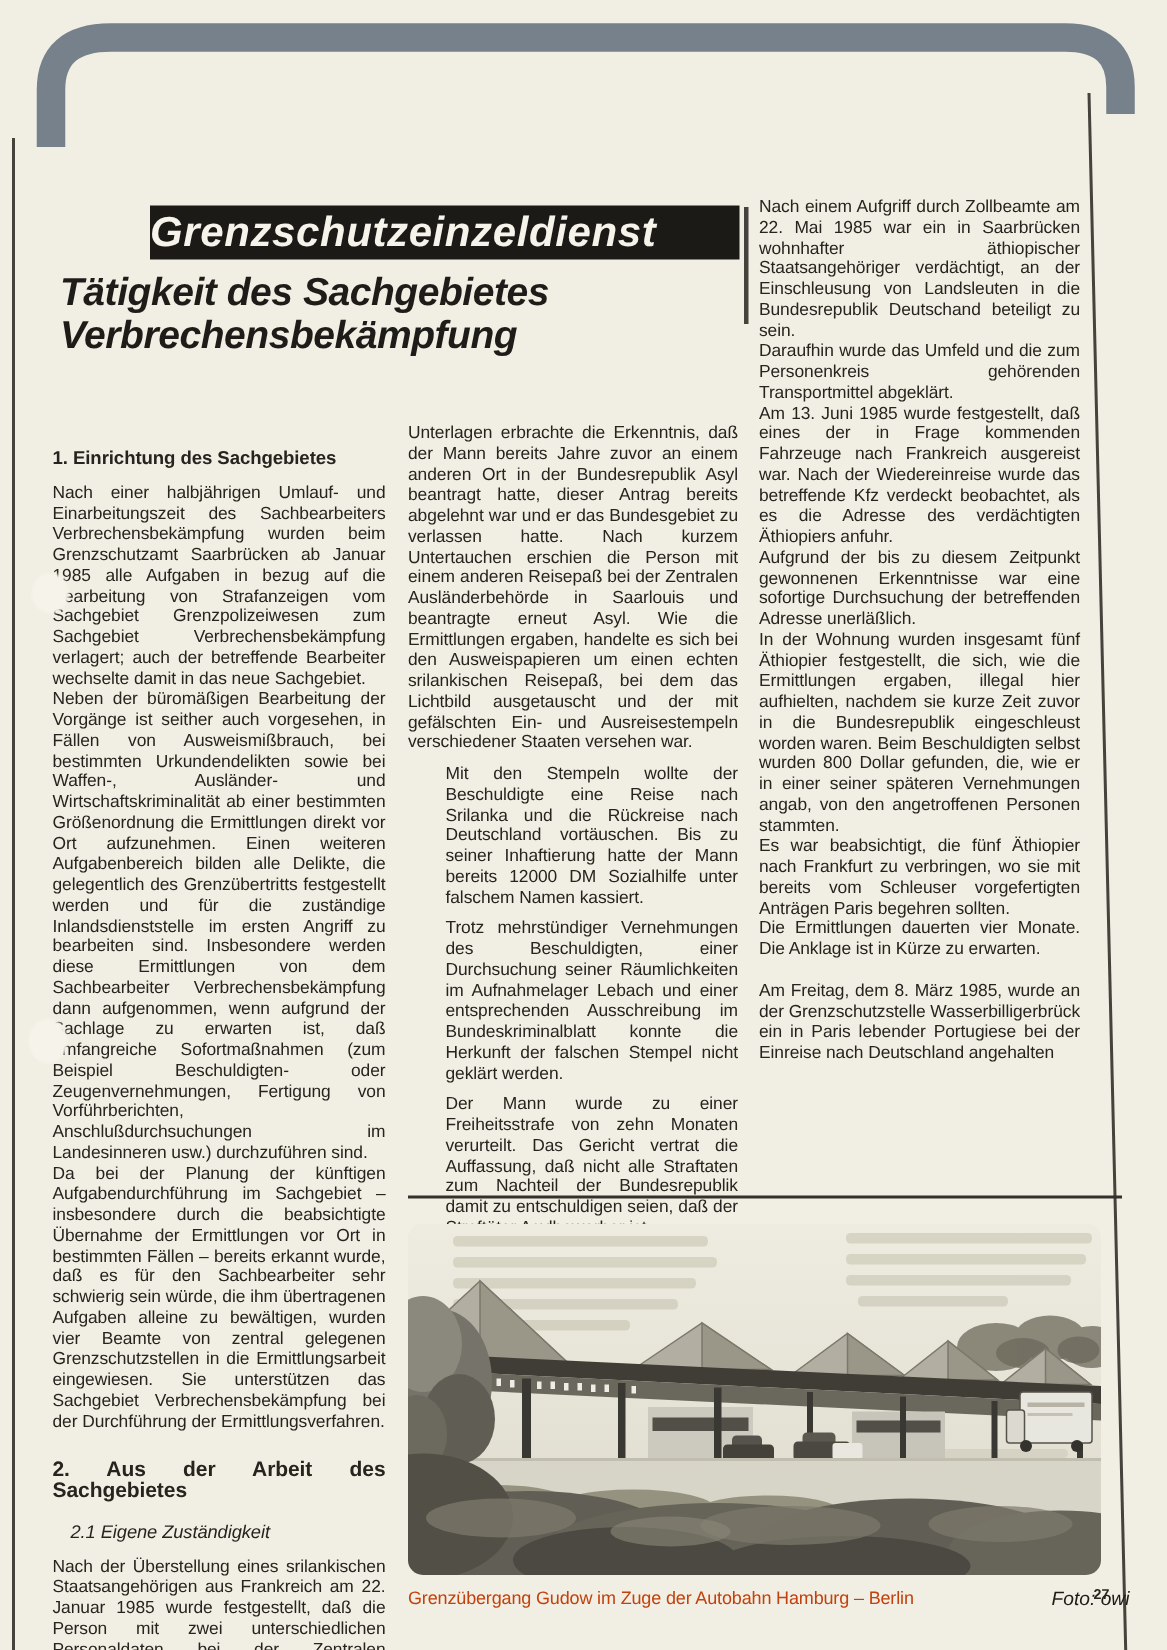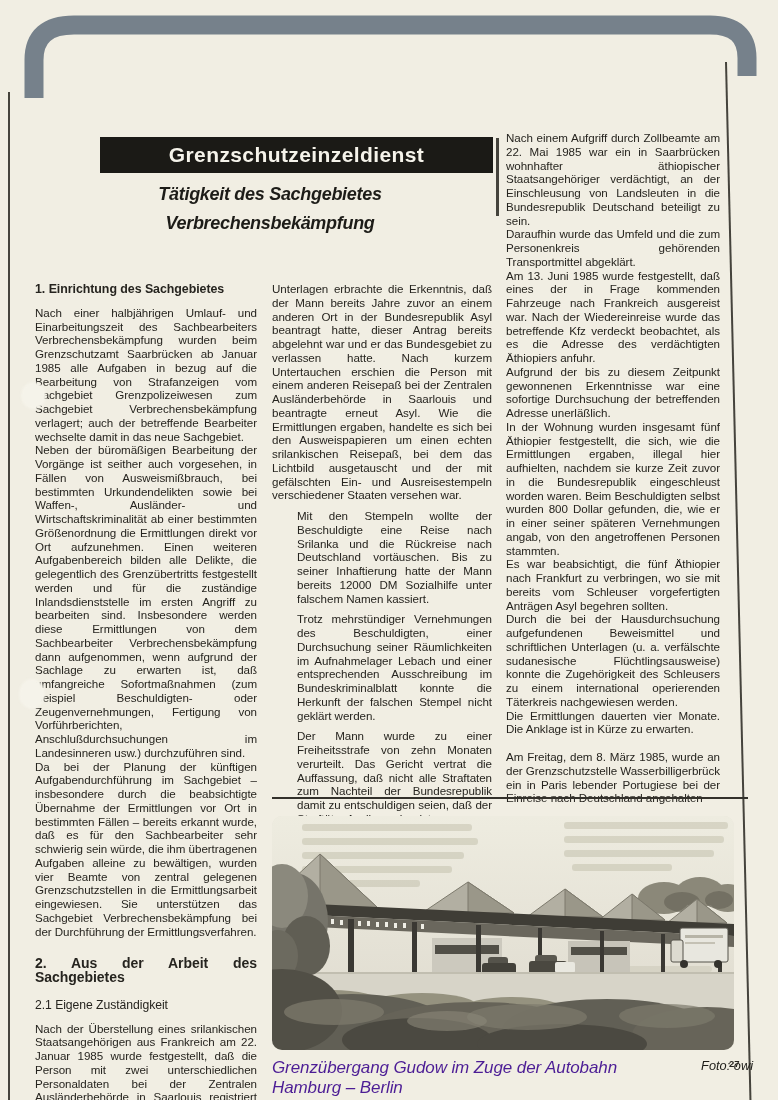"Grenzschutzeinzeldienst" .kicker { font-size: 21px -> 28px; font-style: none -> italic; justify-content: center -> flex-start }
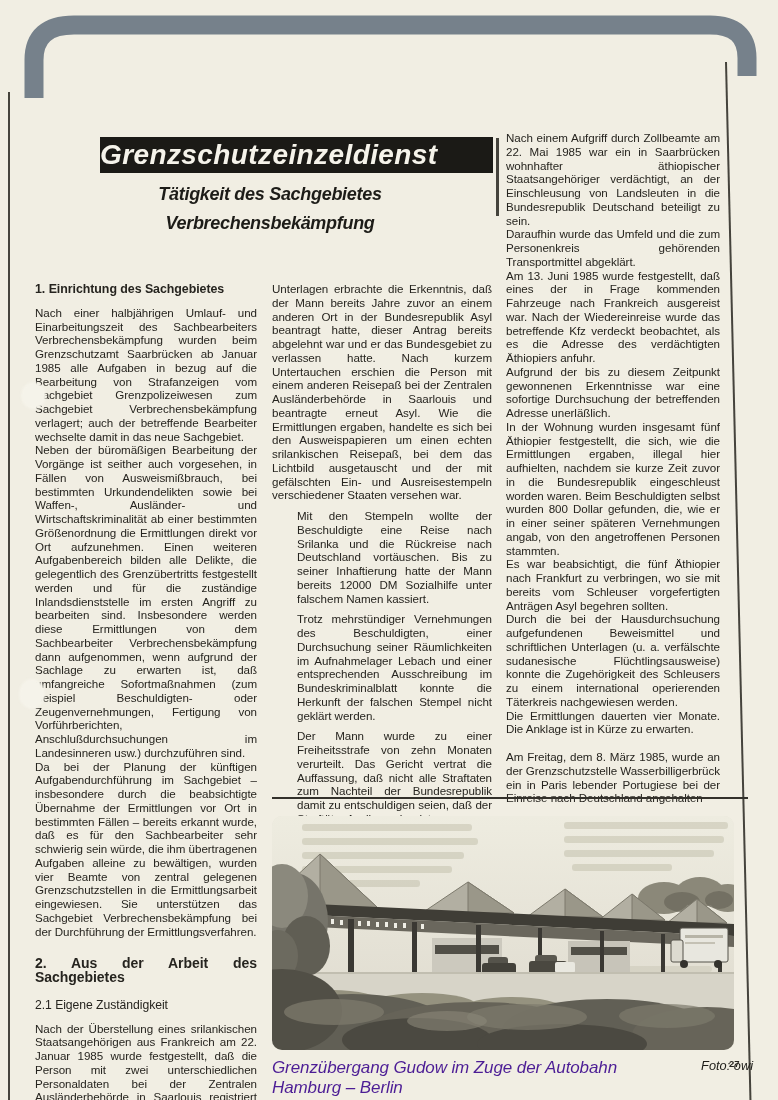"Tätigkeit des Sachgebietes" .title { font-size: 18px -> 26px; text-align: center -> none }
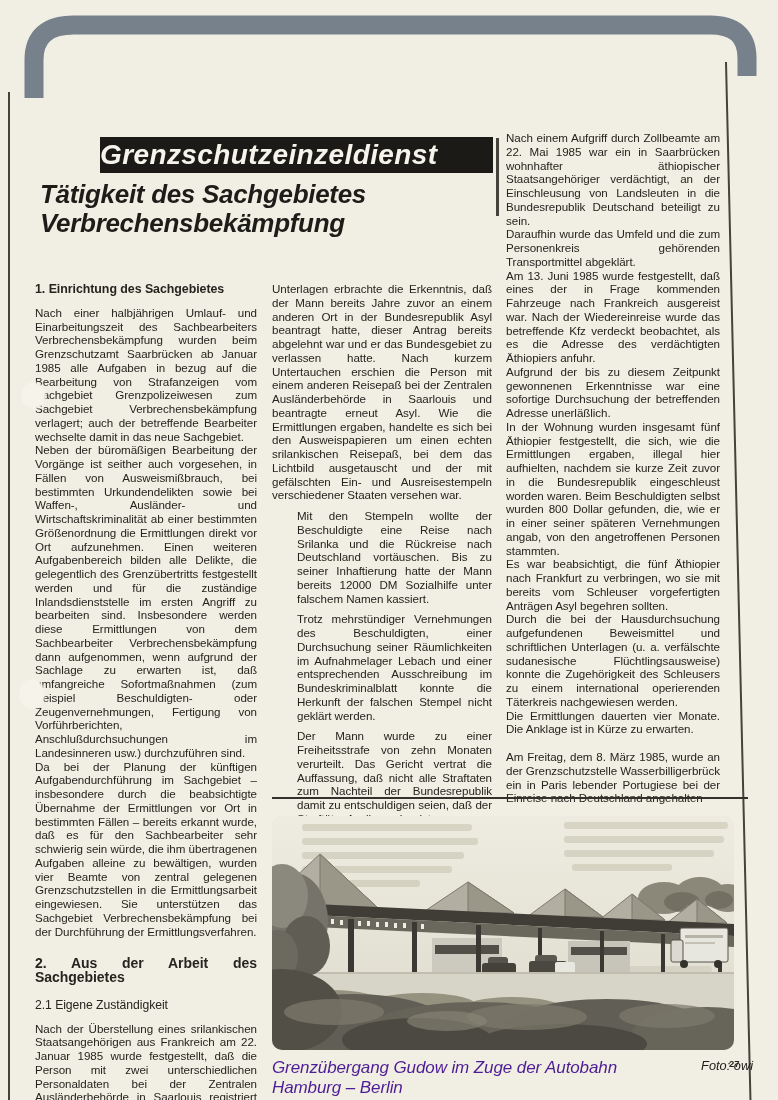"1. Einrichtung des Sachgebietes" .h-bold { margin: 0 0 9px 0 -> 16px 0 9px 0 }
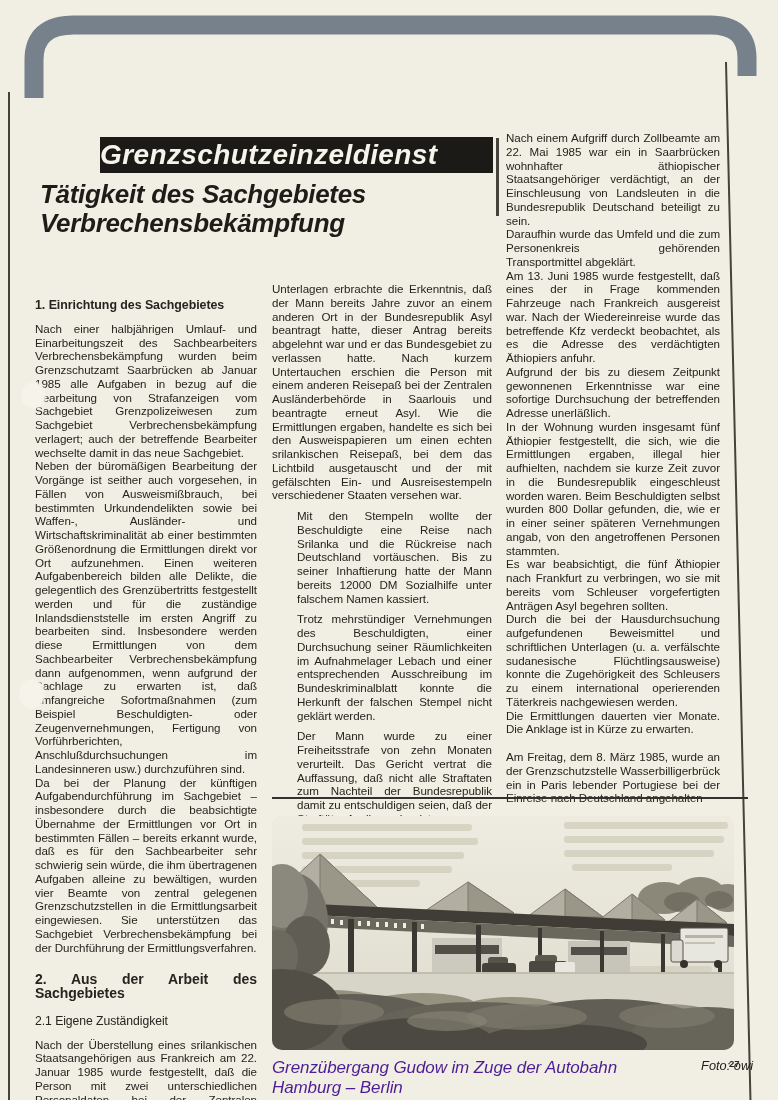"Es war beabsichtigt, die fünf" p { text: Asyl -> Paris }
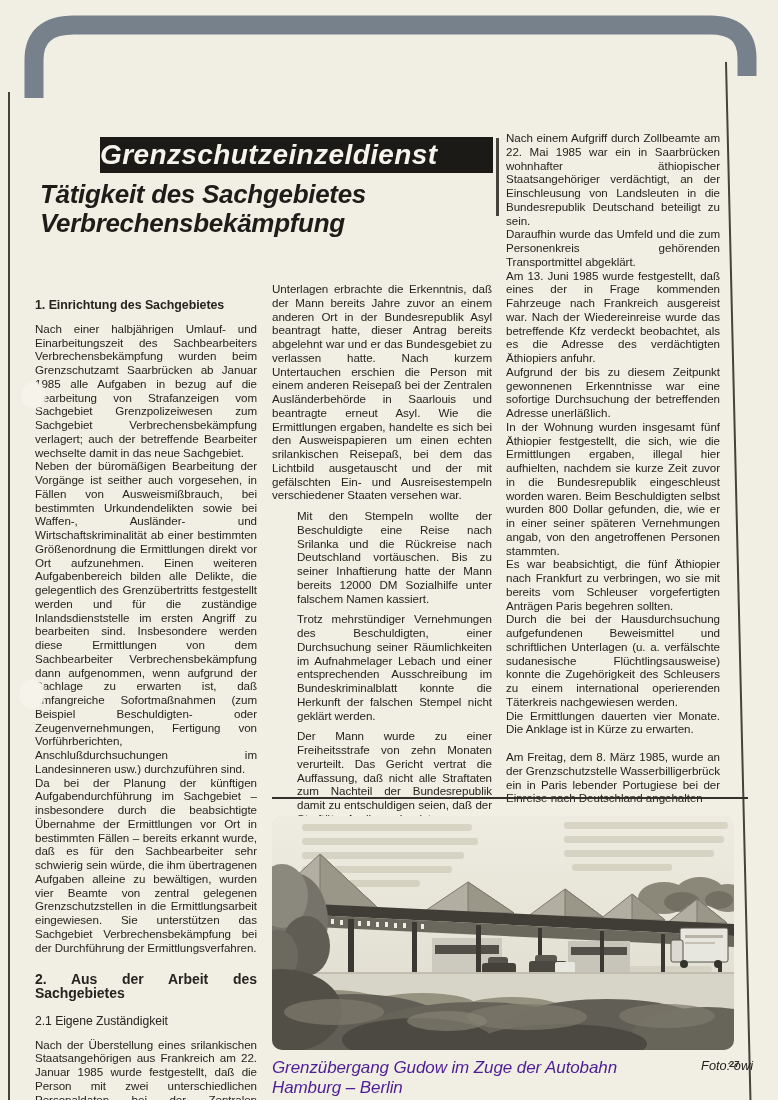"Durch die bei der Hausdurchsuchung" p { html: <p>Durch die bei der Hausdurchsuchung aufgefundenen Beweismittel und schriftlichen Unterlagen (u. a. verfälschte sudanesische Flüchtlingsausweise) konnte die Zugehörigkeit des Schleusers zu einem international operierenden Täterkreis nachgewiesen werden.</p> -> none }
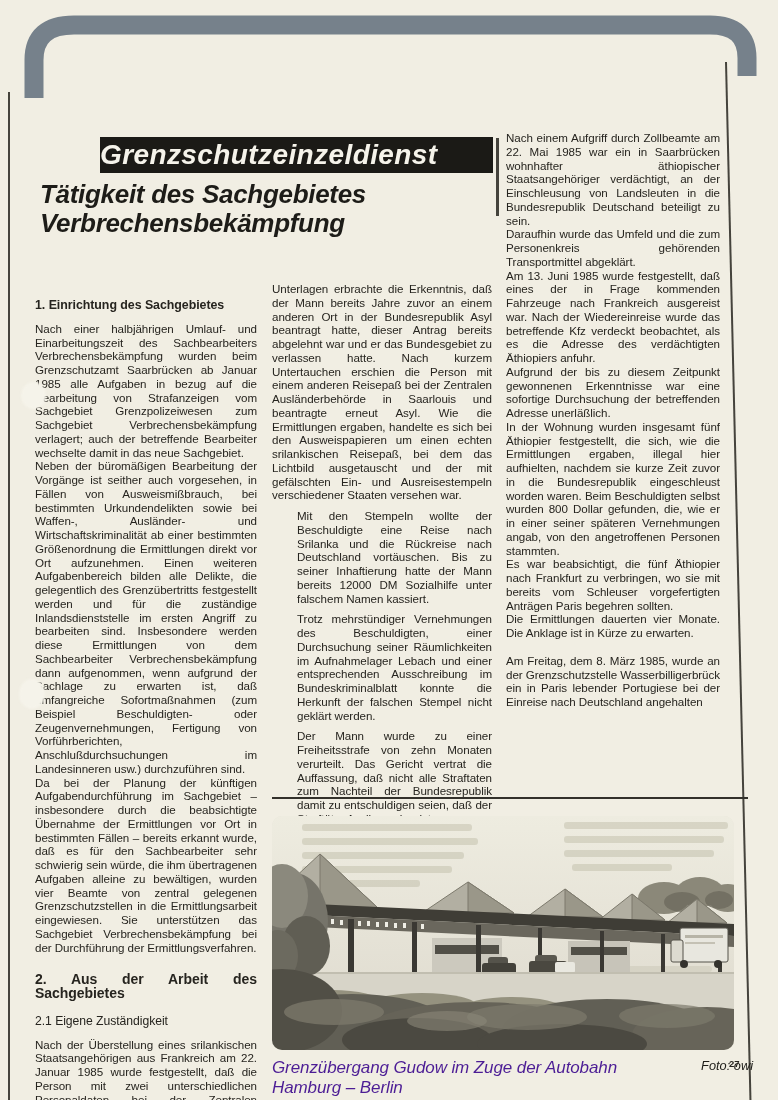"2.1 Eigene Zuständigkeit" .h-ital { font-style: none -> italic; margin: 0 0 9px 0 -> 0 0 9px 12px }
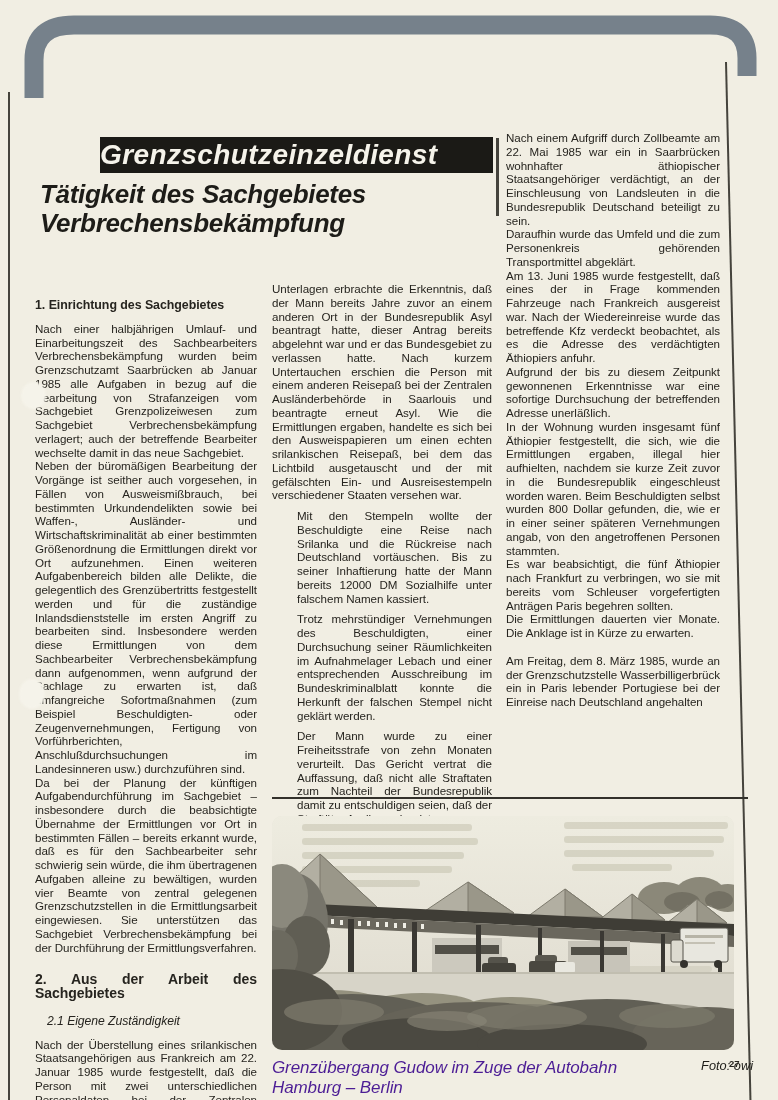"Grenzübergang Gudow im Zuge der" .caption { color: #4c1d95 -> #c2410c; font-size: 17px -> 12px; font-style: italic -> none }
